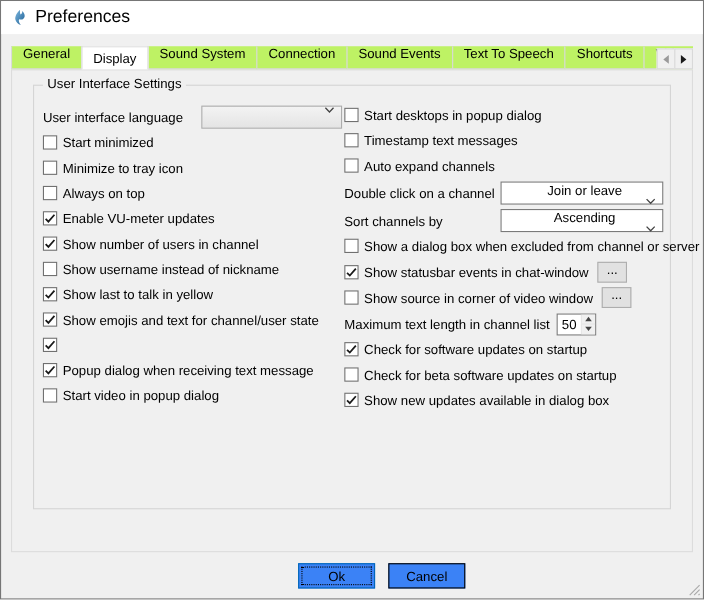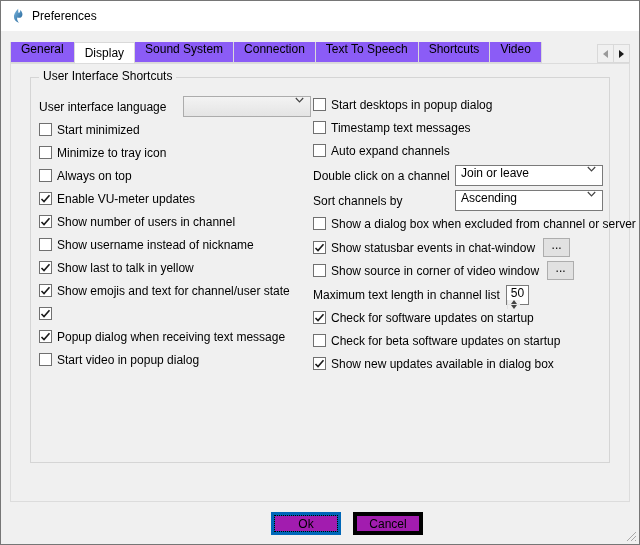"Preferences" .title-text { font-size: 12px -> 16px }
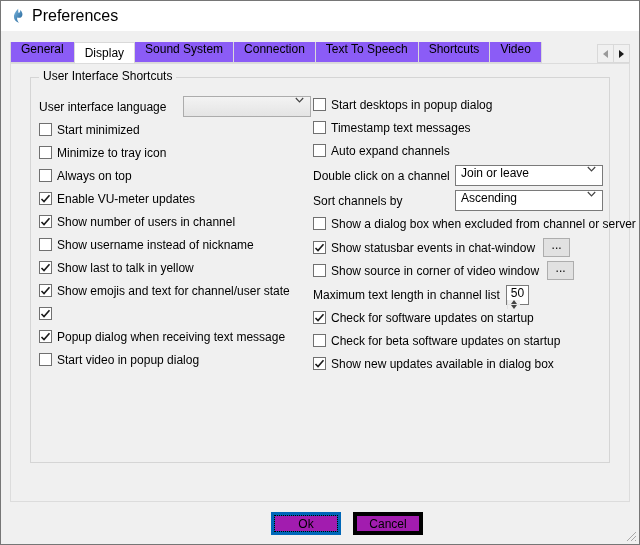"General" .tab { background: #8b5cf6 -> #bef264 }
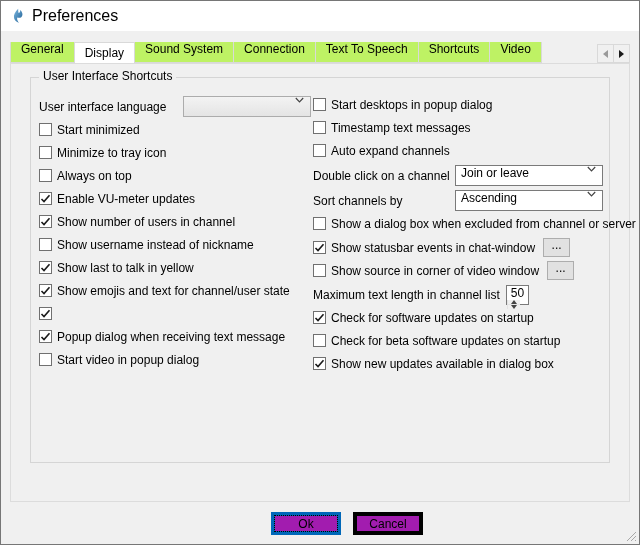"Sound Events" div.tab { html: none -> <div>Sound Events</div> }
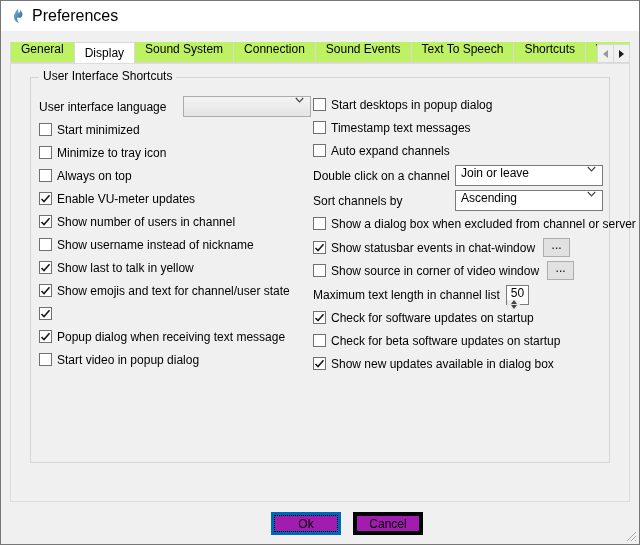"User Interface Shortcuts" span.group-title { text: Shortcuts -> Settings }
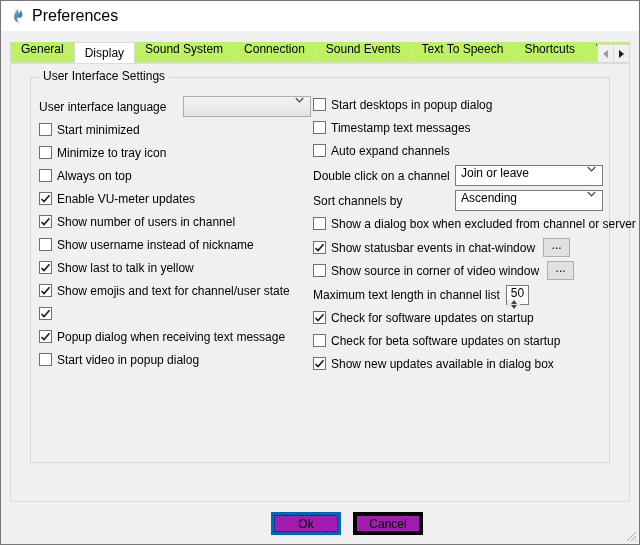"Join or leave" .combo { align-items: none -> center; flex-direction: none -> column }
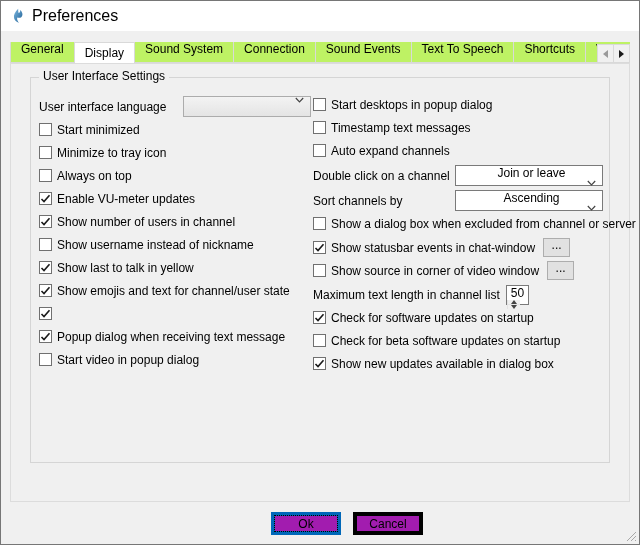"50" .spin { flex-direction: column -> none }
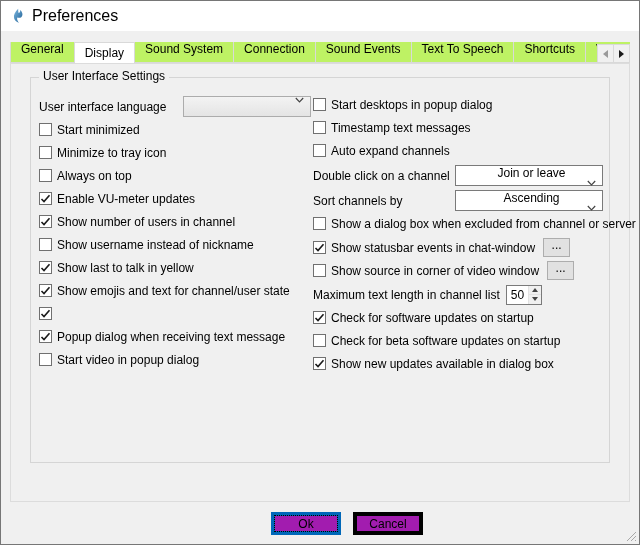"Ok" .btn { background: #a21caf -> #3b82f6; border: 4px solid #000000 -> 1px solid #000000 }
